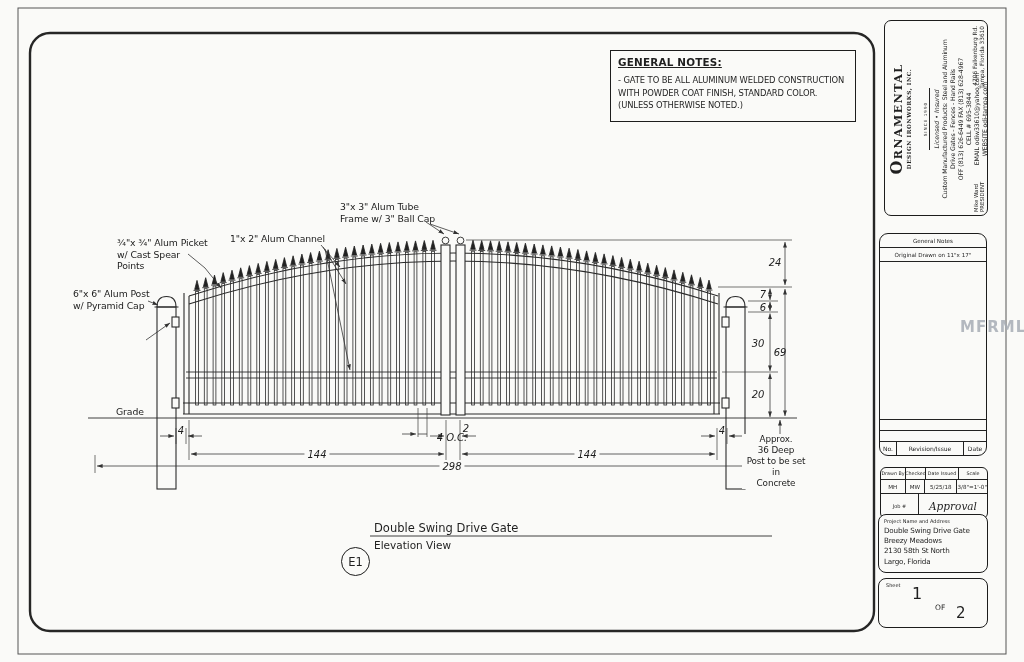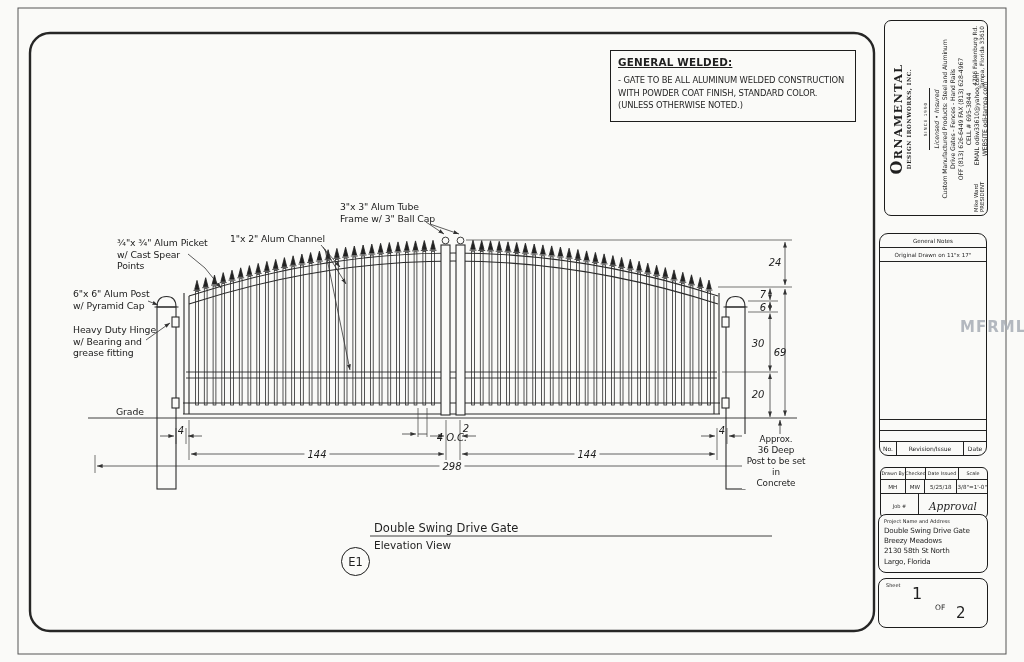"GENERAL WELDED:" h4 { text: WELDED -> NOTES }
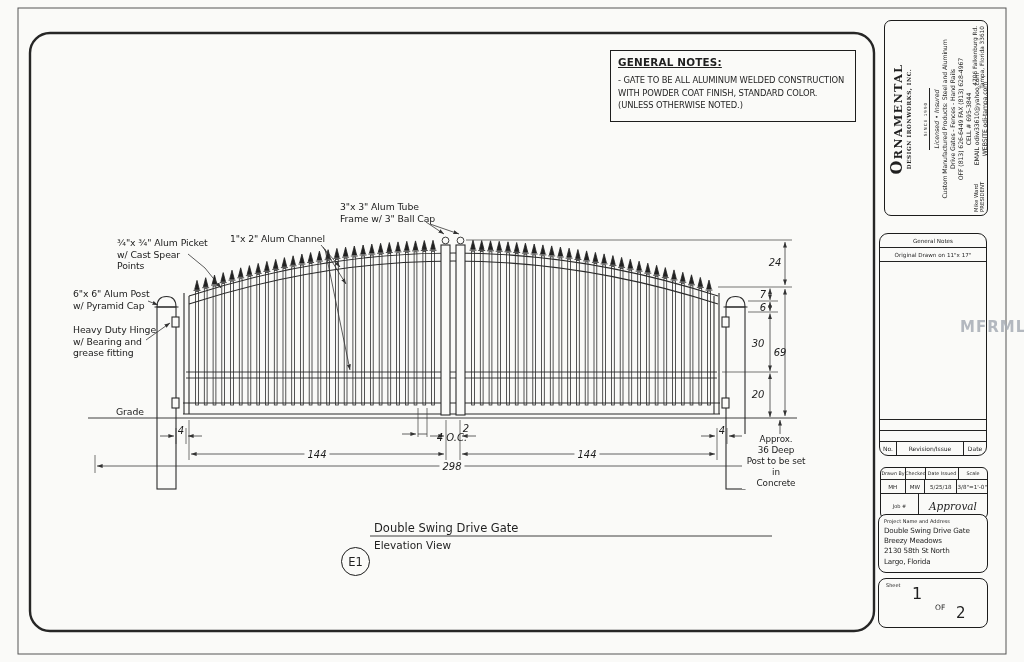"Heavy Duty Hinge" div.lbl { html: <div>Heavy Duty Hinge w/ Bearing and grease fitting</div> -> none }
